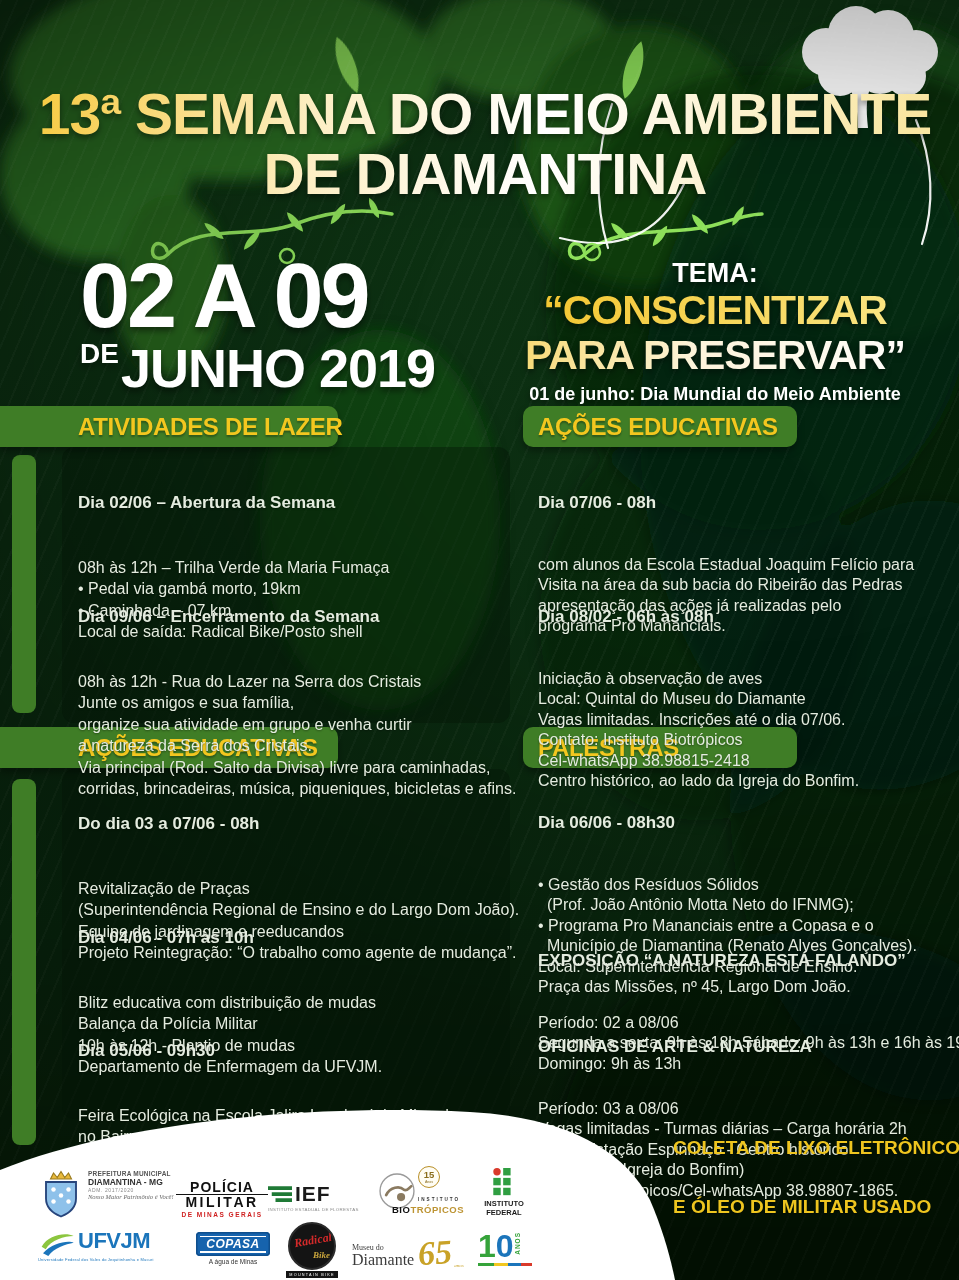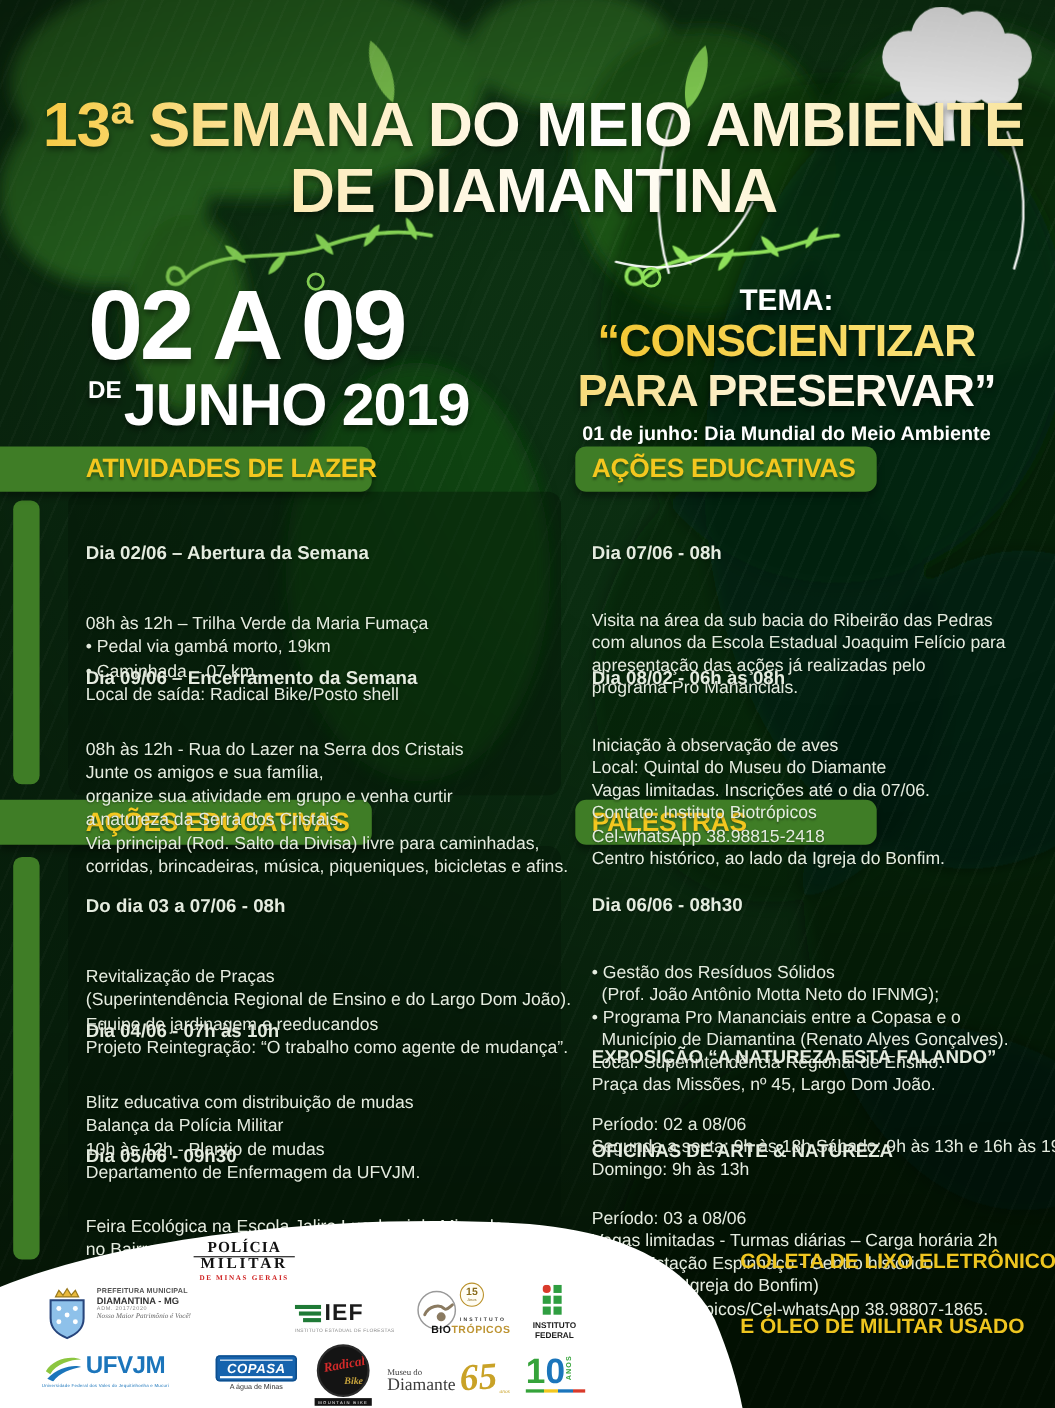"DE" .date-de { font-size: 22px -> 28px }
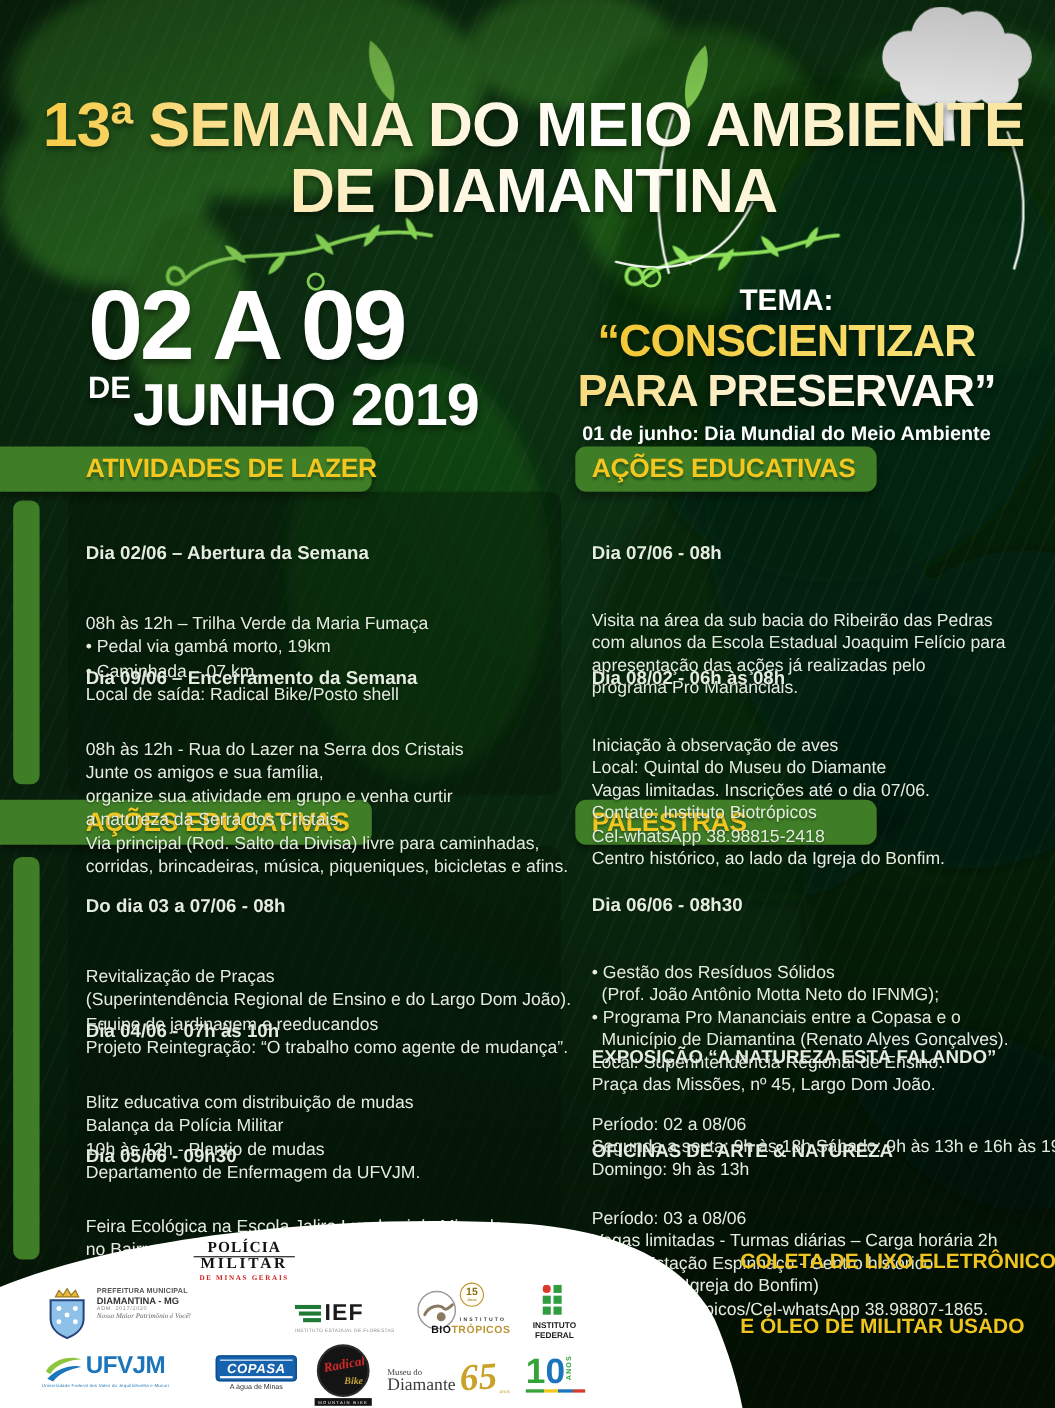"Visita na área da sub" div.ln { order: before "com alunos da Escola Estadual" -> after "com alunos da Escola Estadual" }
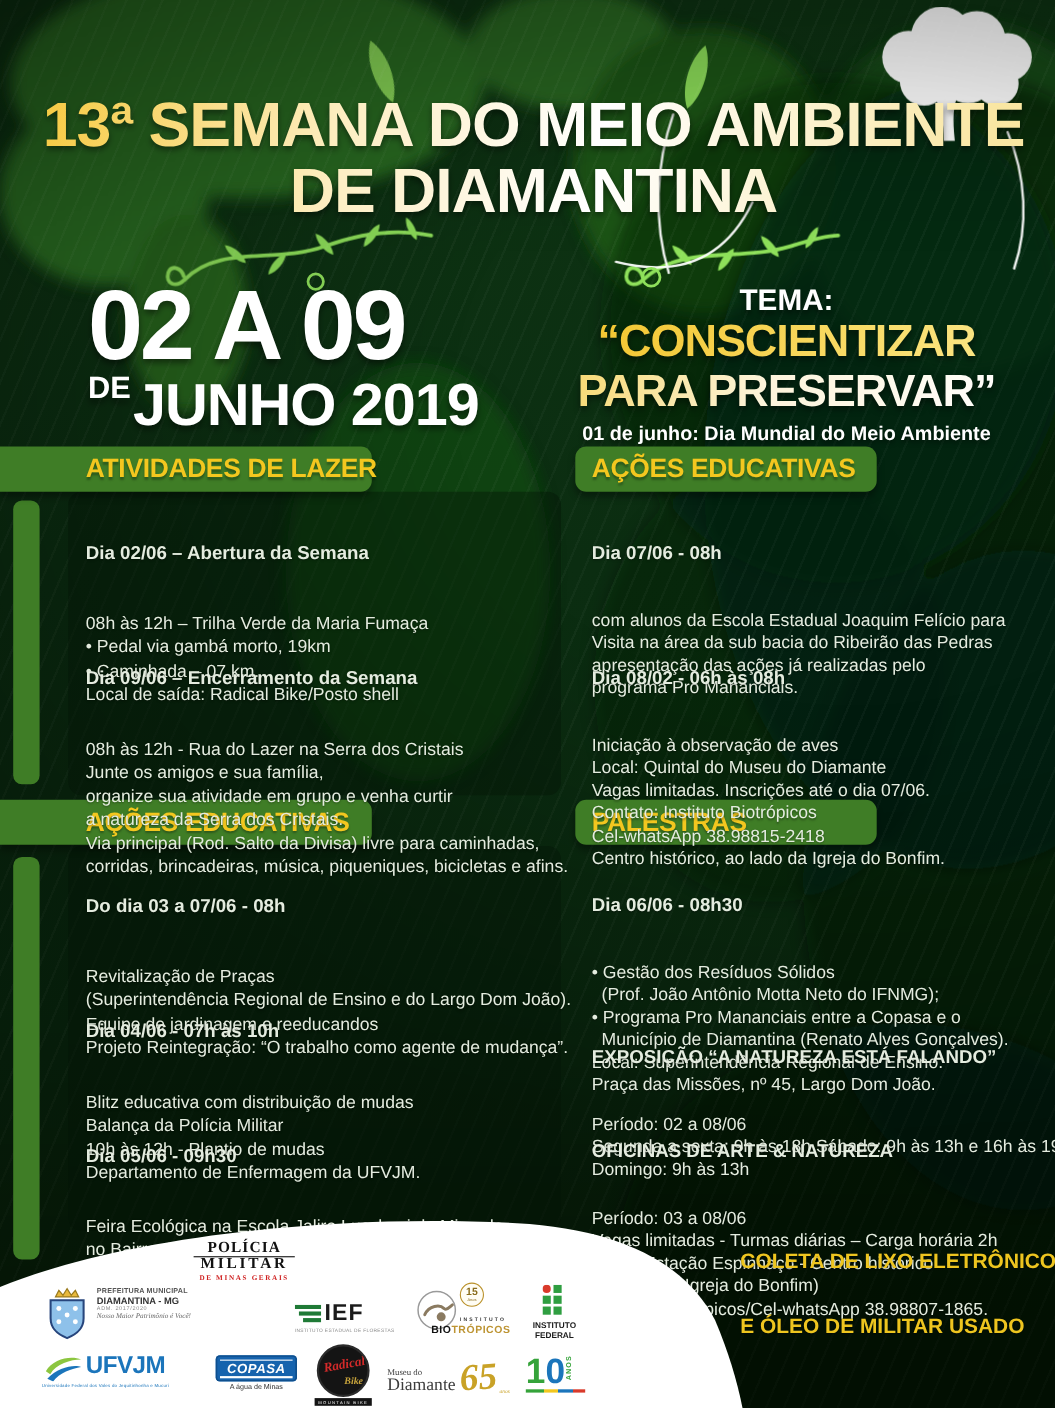"POLÍCIA" div.logo { font-family: Liberation Serif, serif -> none; top: 1128px -> 1180px }
